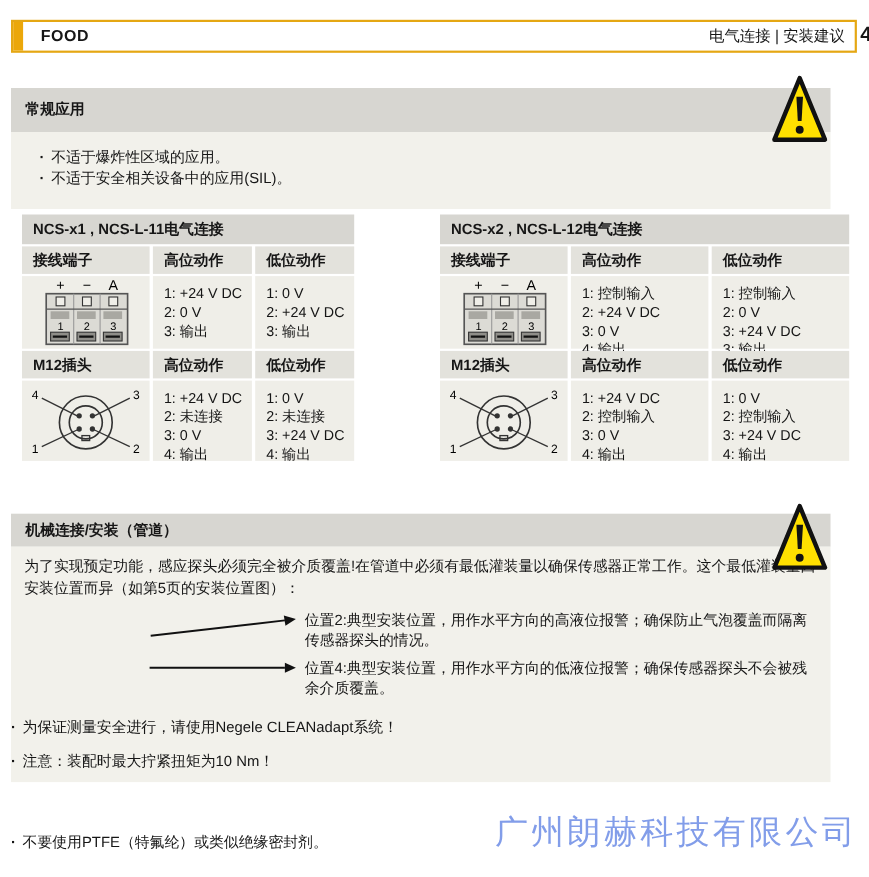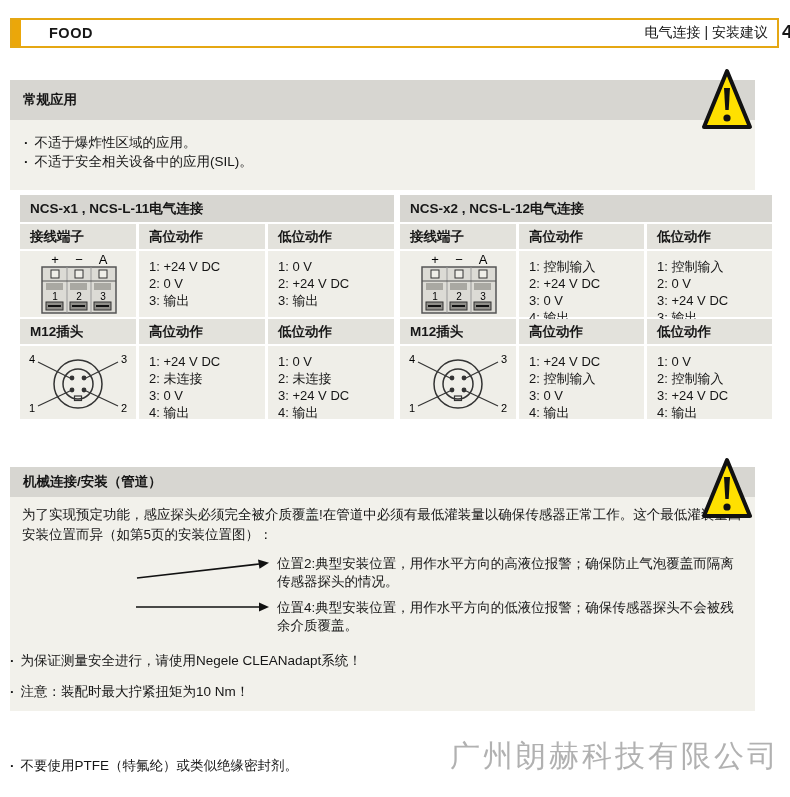"FOOD" .brand { margin-left: 28px -> 16px }
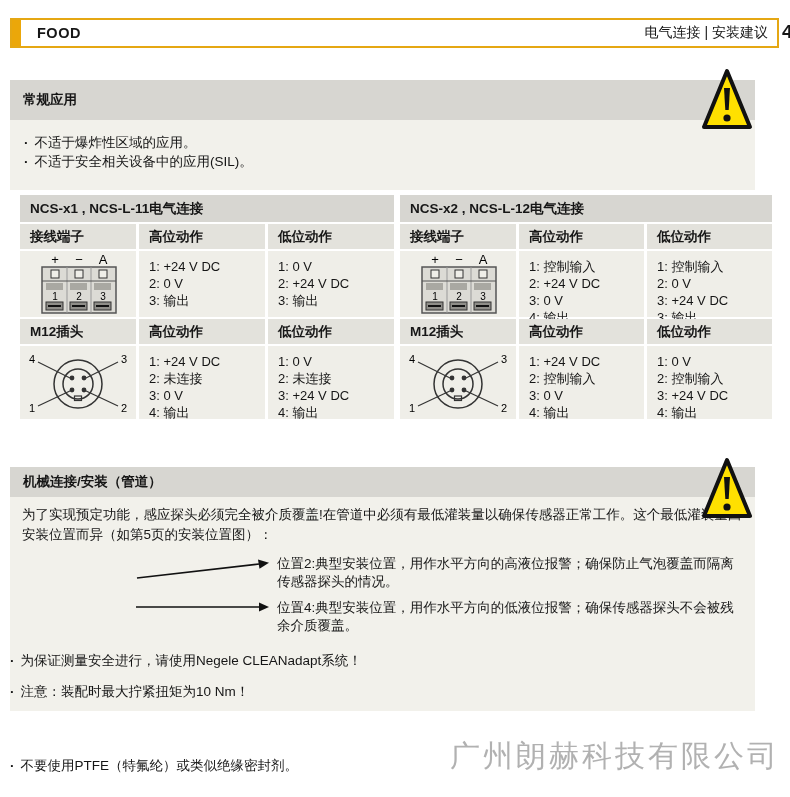"不适于爆炸性区域的应用。" #sec-general .sec-bd { padding: 13px 14px -> 13px 26px }
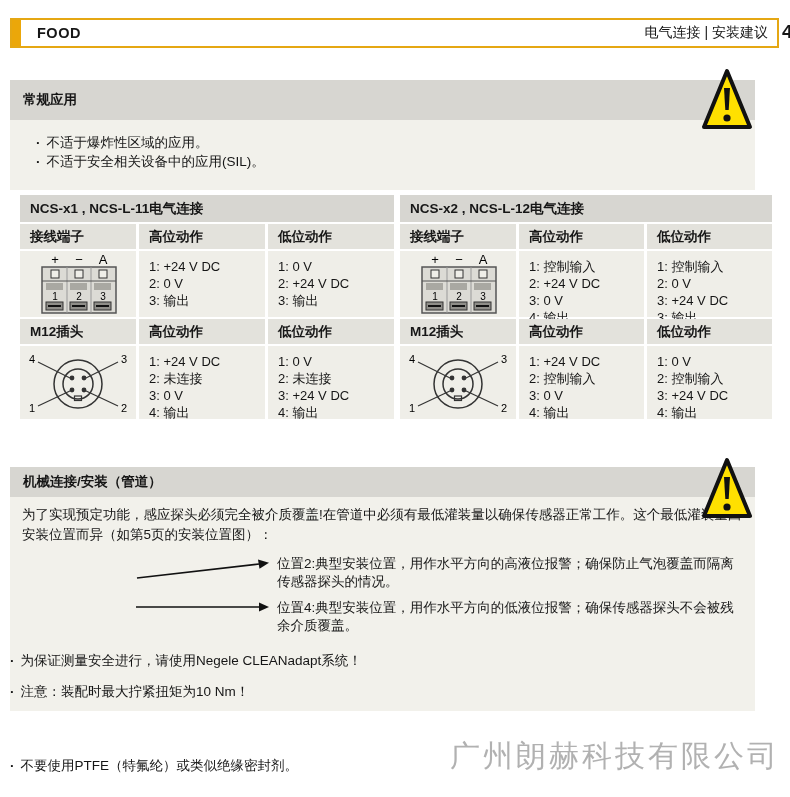"NCS-x1 , NCS-L-11电气连接" #tbl-left { width: 374px -> 302px }
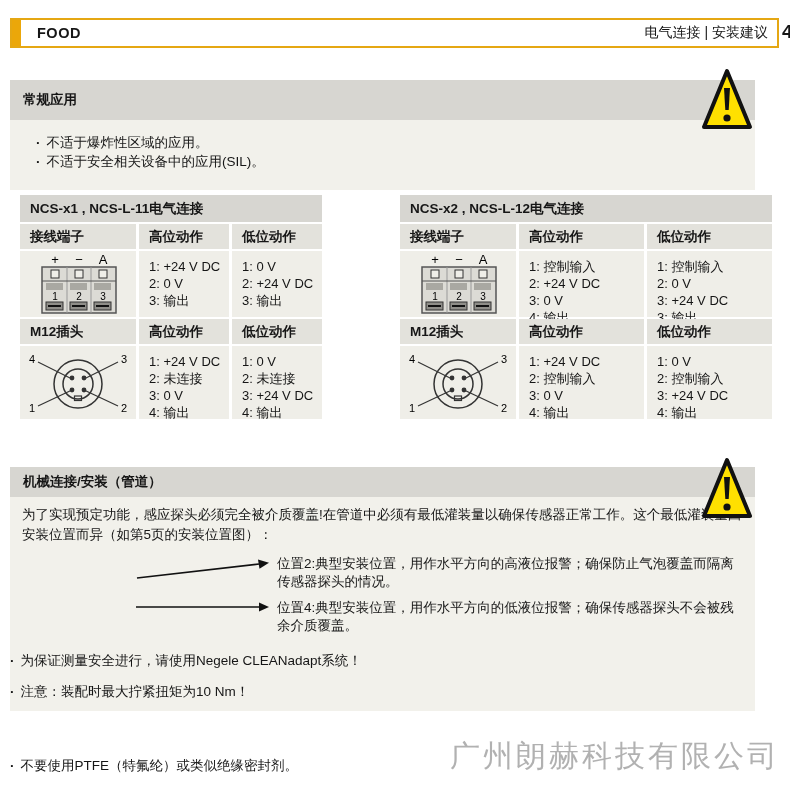"广州朗赫科技有限公司" .watermark { color: #737373 -> #1d4ed8 }
